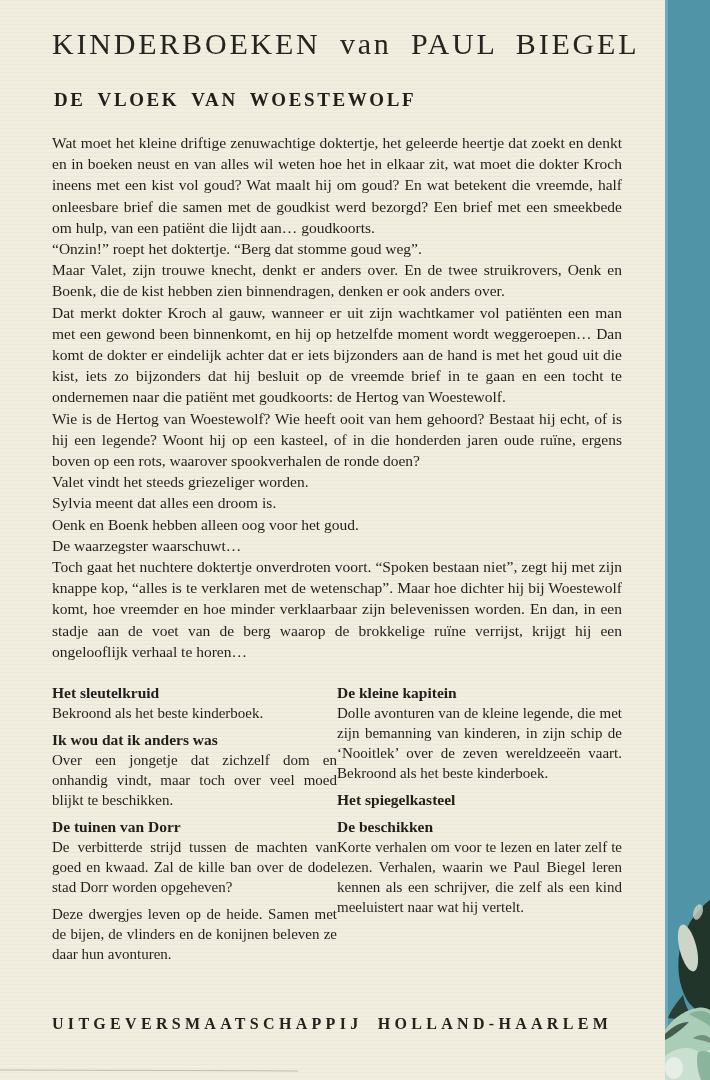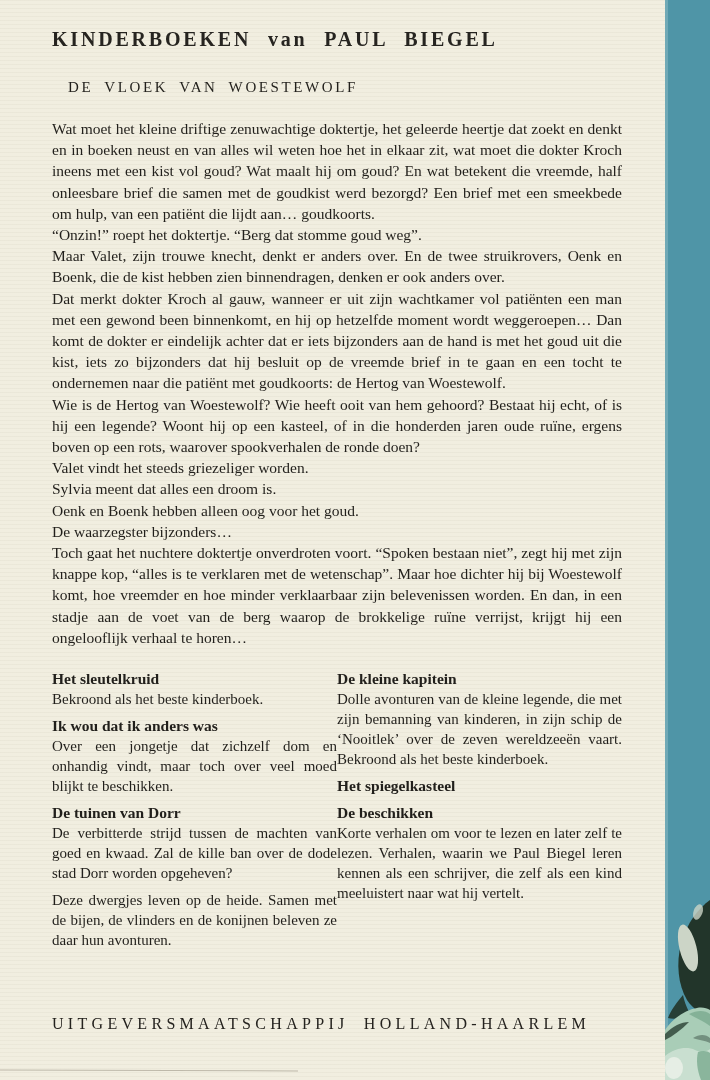"KINDERBOEKEN van PAUL BIEGEL" .title { font-size: 20px -> 30px; font-weight: 700 -> 400 }
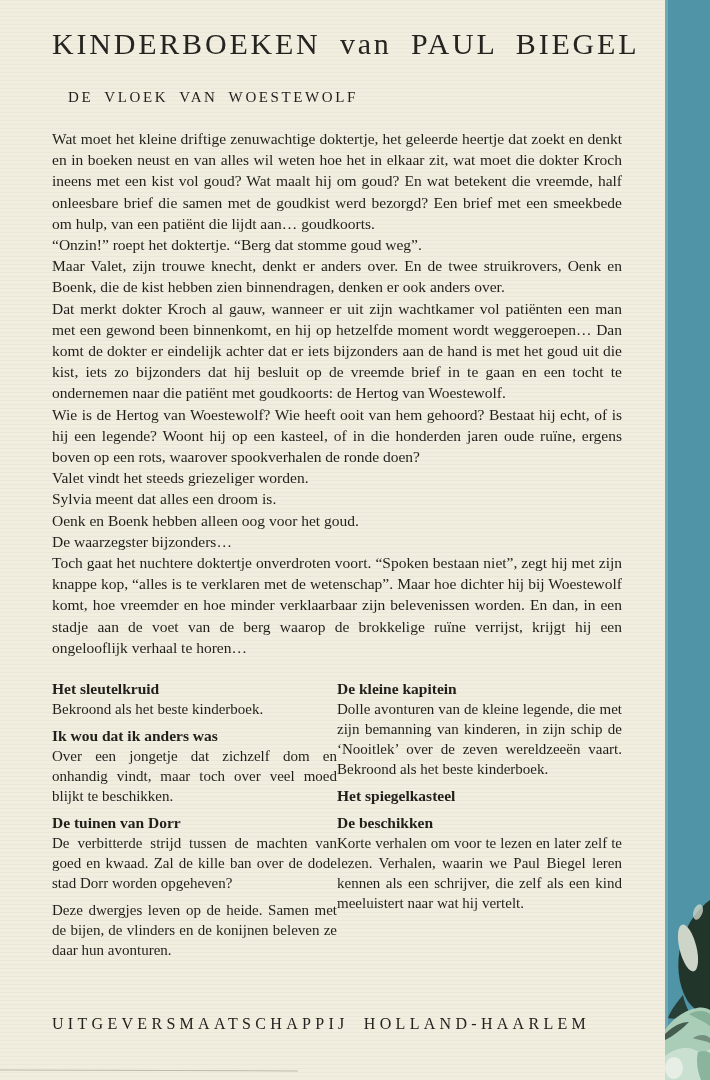"DE VLOEK VAN WOESTEWOLF" .subtitle { font-size: 15px -> 19px; font-weight: 400 -> 700; margin: 31px 16px 0 -> 31px 2px 0 }
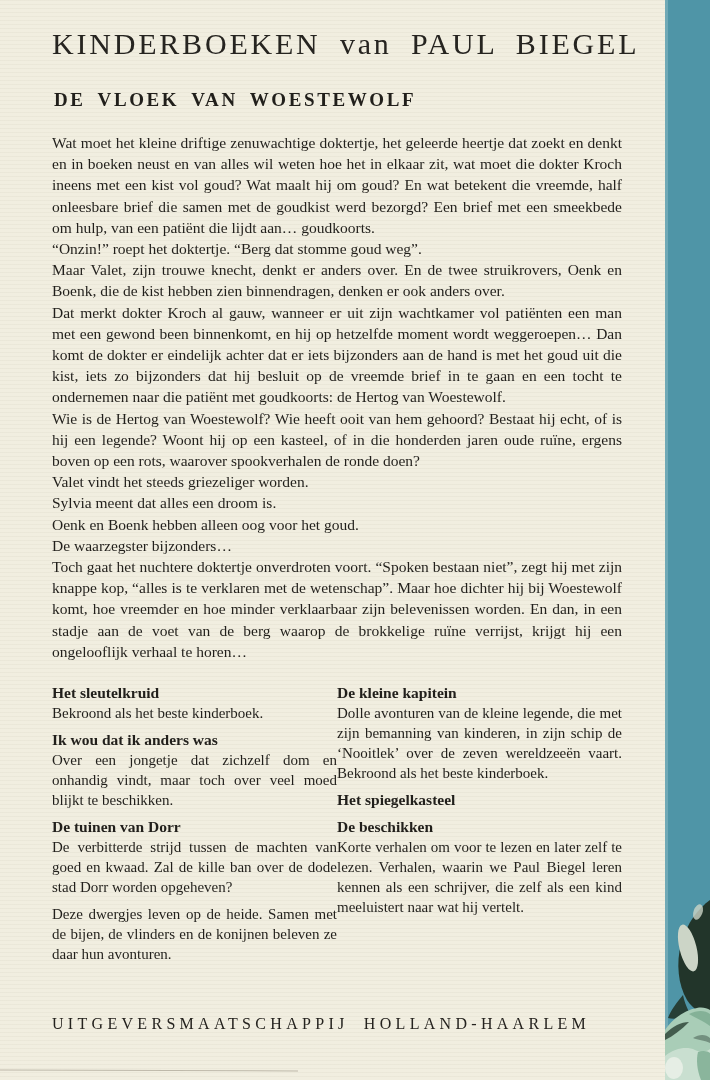"De waarzegster bijzonders…" p { text: bijzonders -> waarschuwt }
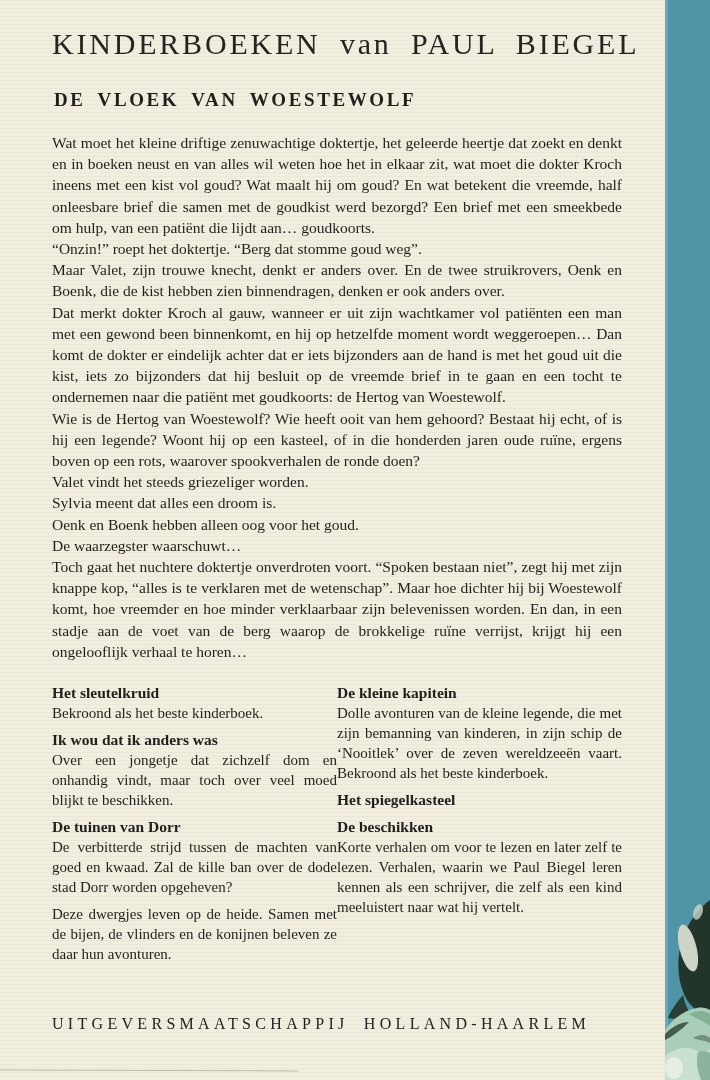"UITGEVERSMAATSCHAPPIJ HOLLAND-HAARLEM" .publisher { font-weight: none -> bold }
